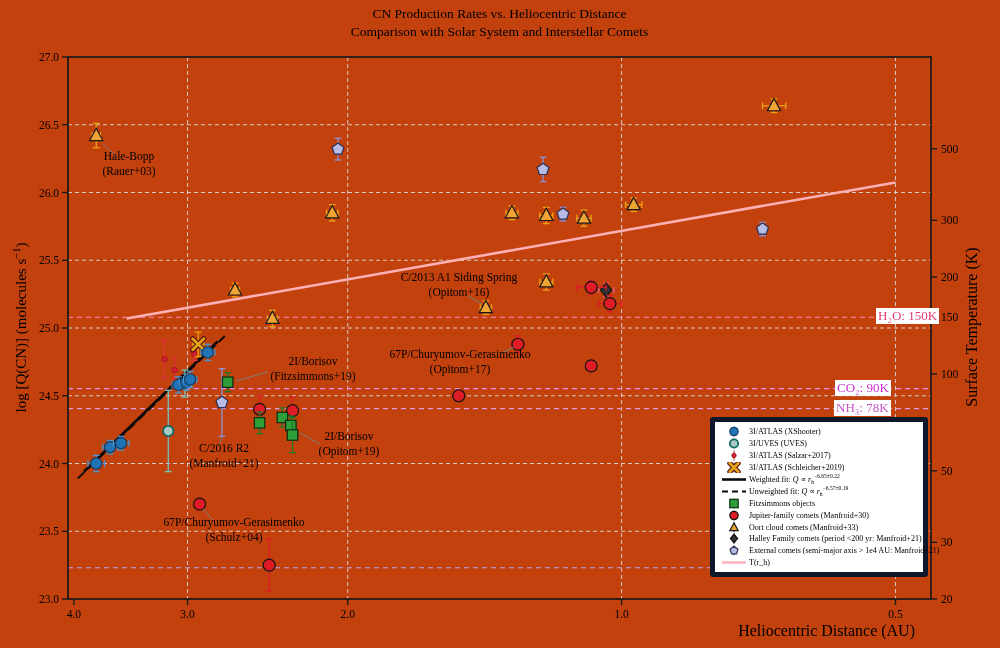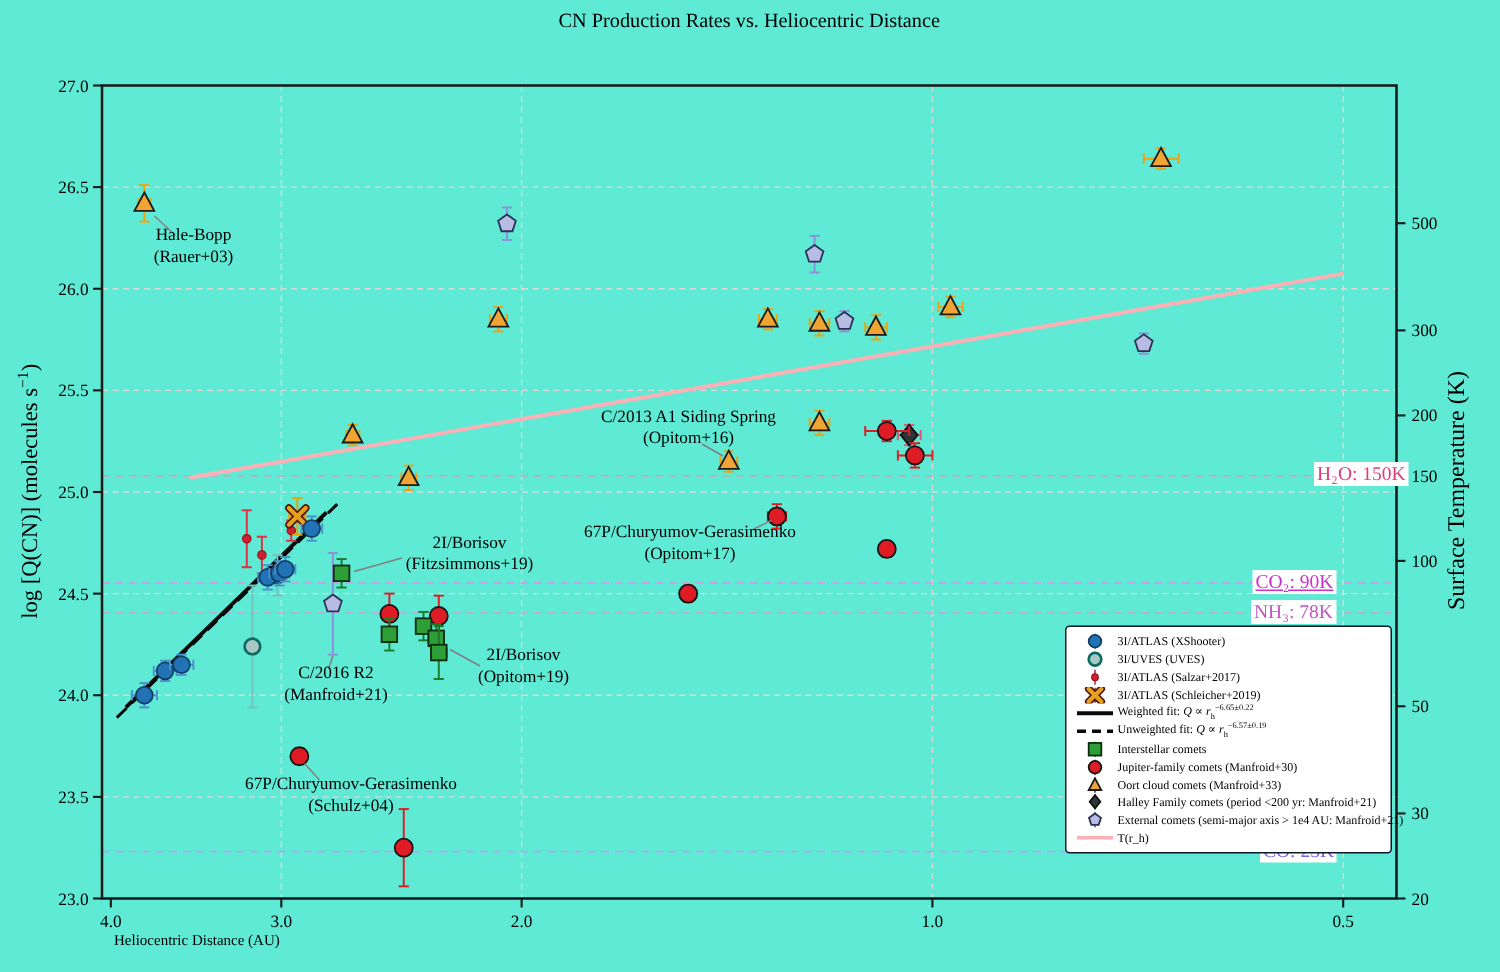"CN Production Rates vs. Heliocentric" #fig { background: #5eead4 -> #c2410c }
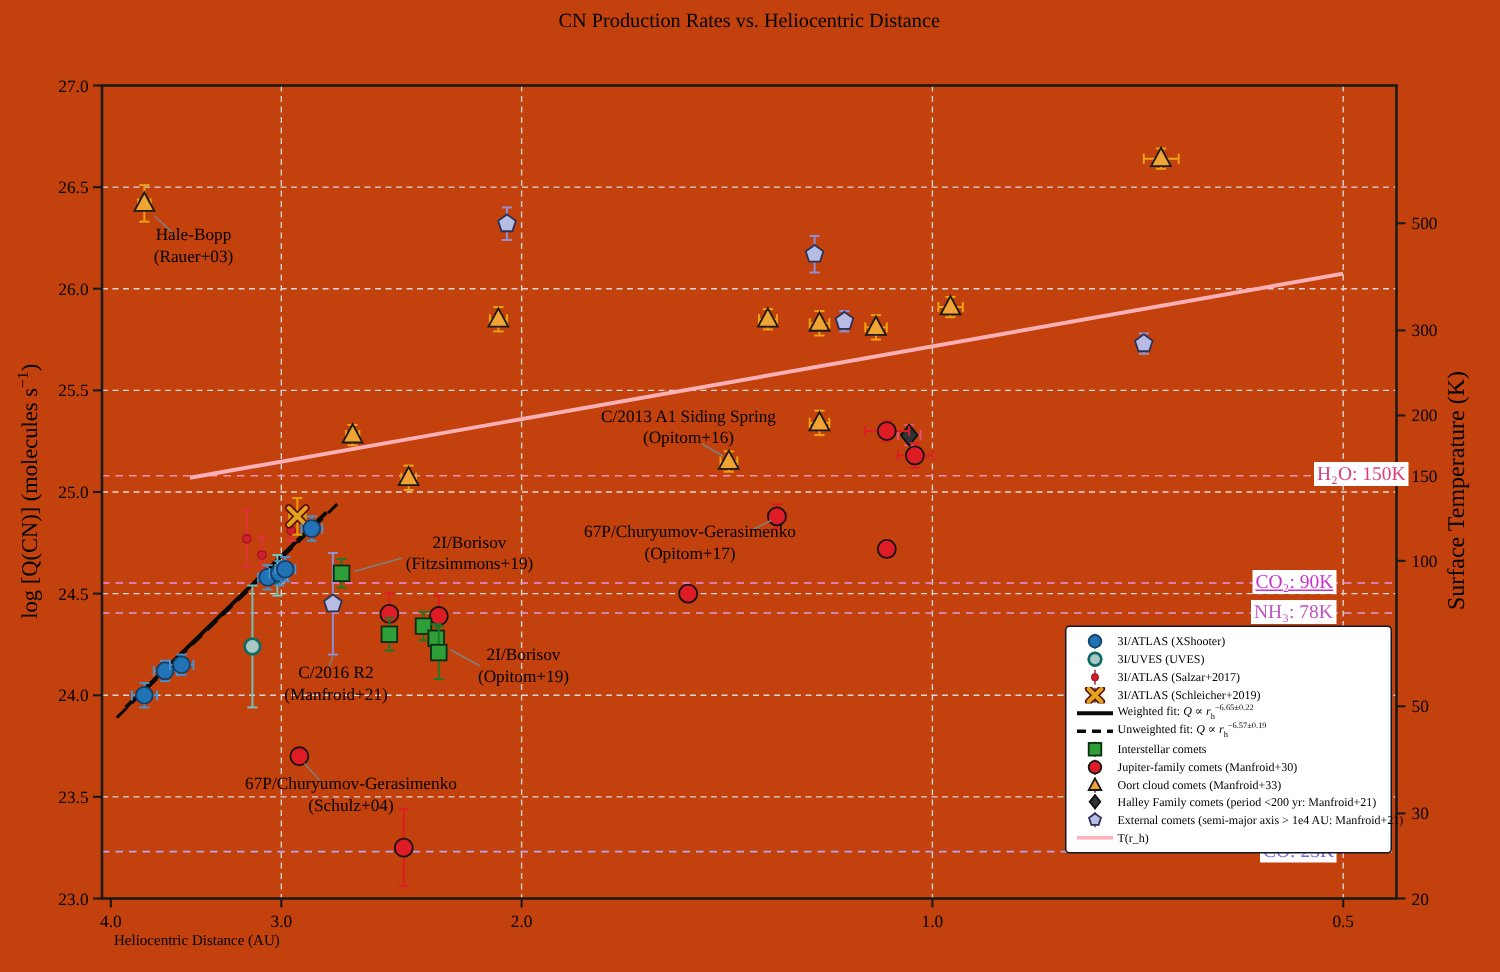"Comparison with Solar System and" div.title-line { html: none -> <div>Comparison with Solar System and Interstellar Comets</div> }
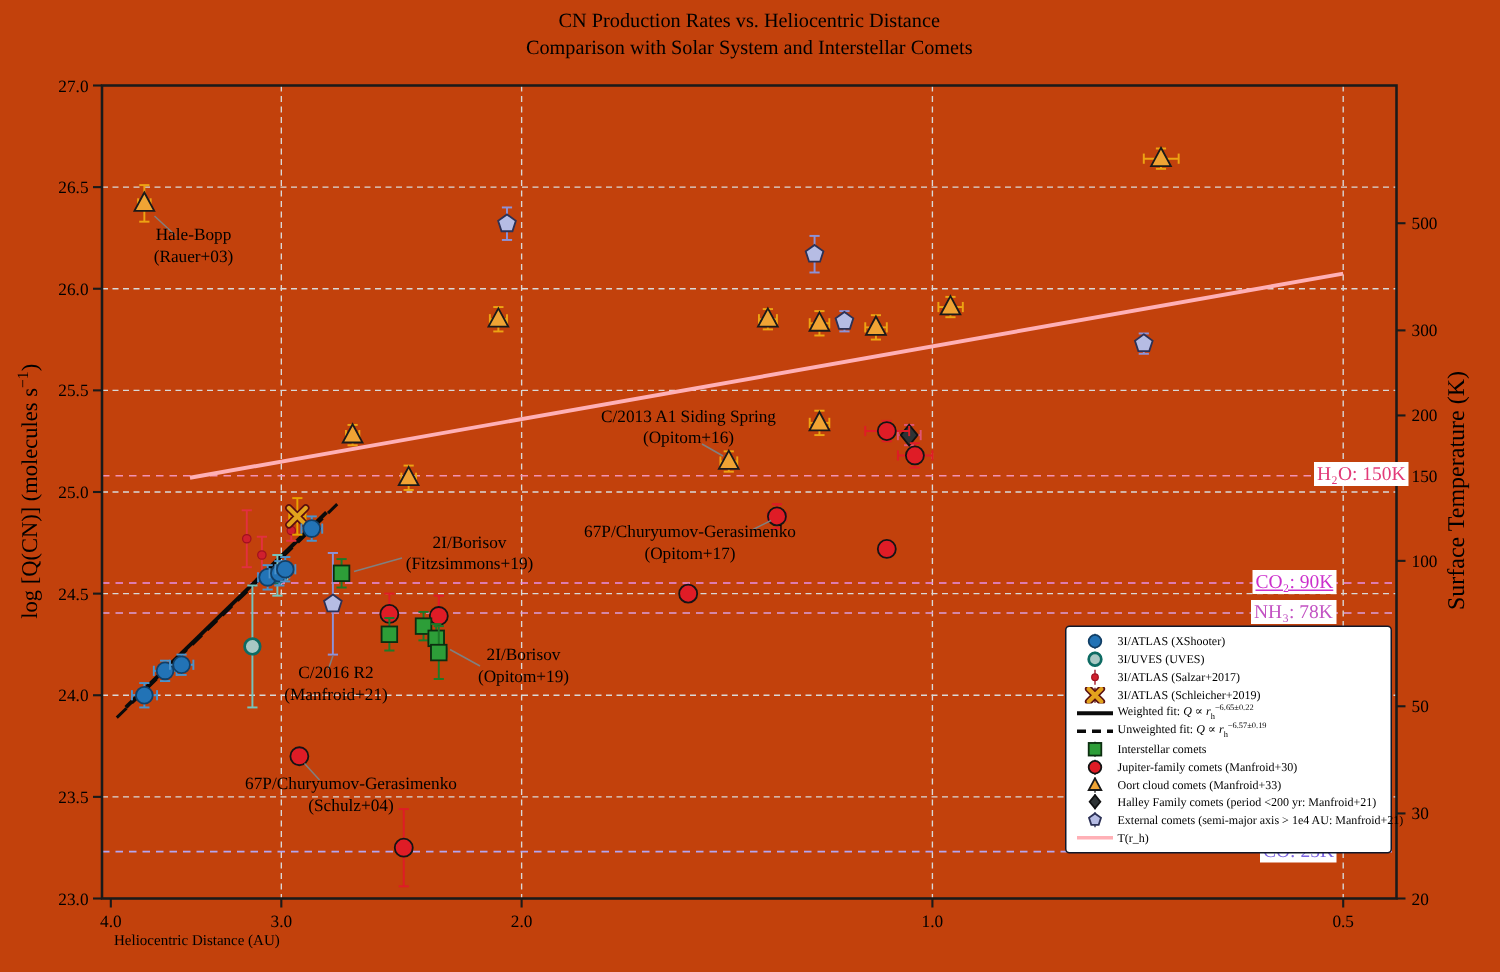"CO₂: 90K" div.temp-label { text-decoration: underline -> none }
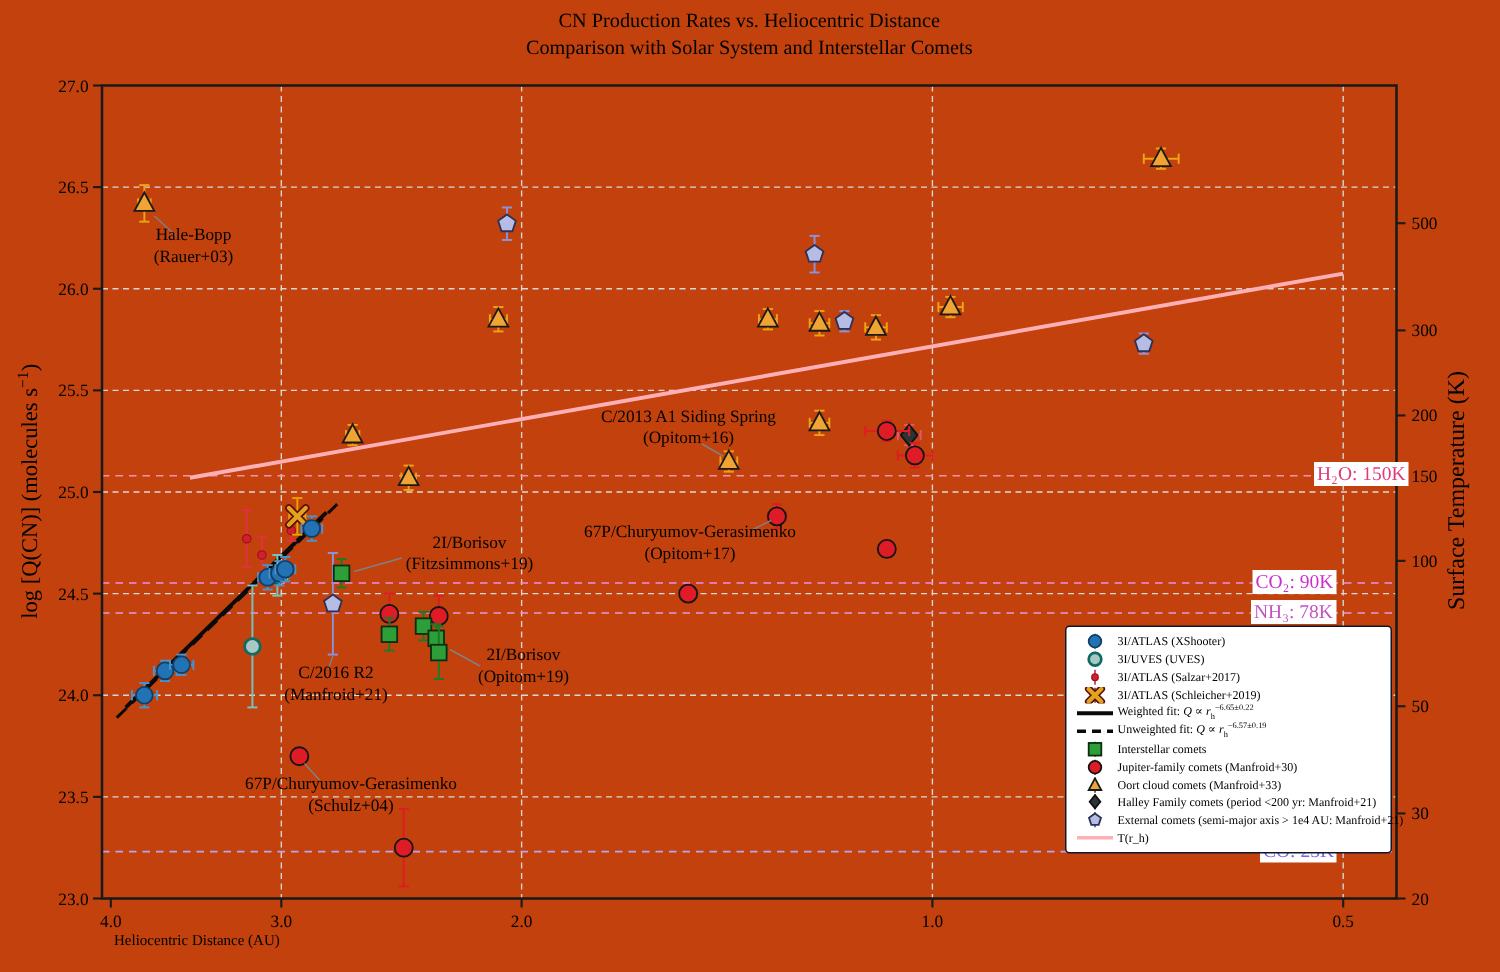"3I/ATLAS (XShooter)" #legend { border: 1px solid #0f172a -> 5px solid #0f172a }
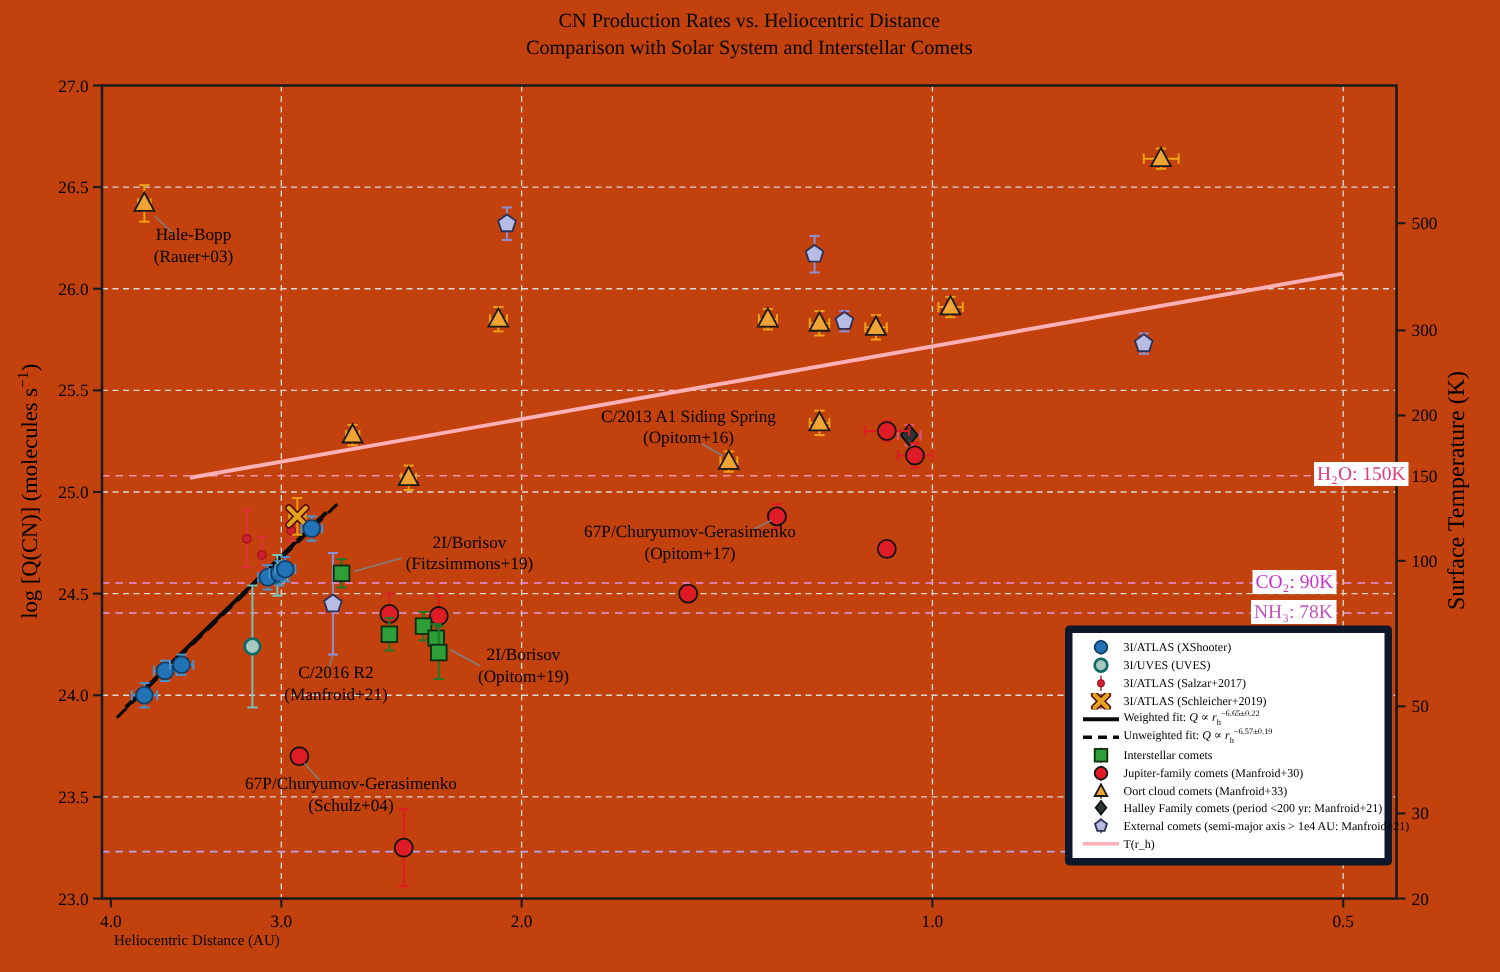"Interstellar comets" span.ltext { text: Interstellar comets -> Fitzsimmons objects }
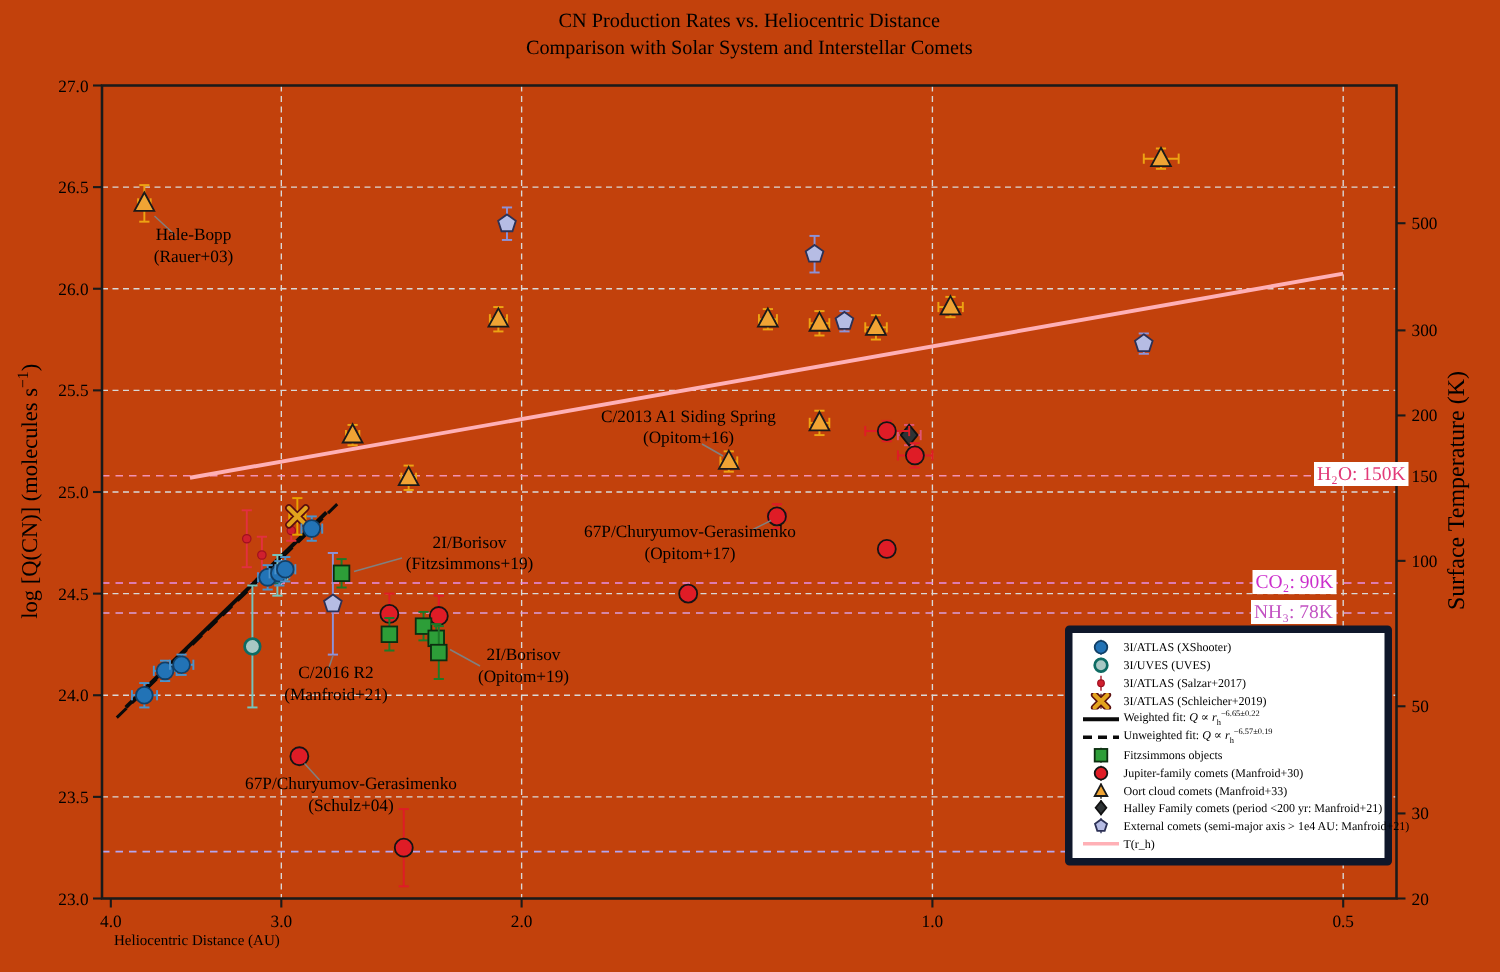"Heliocentric Distance (AU)" .xlabel { font-size: 10px -> 16px; left: 76px -> 52px; text-align: left -> right }
